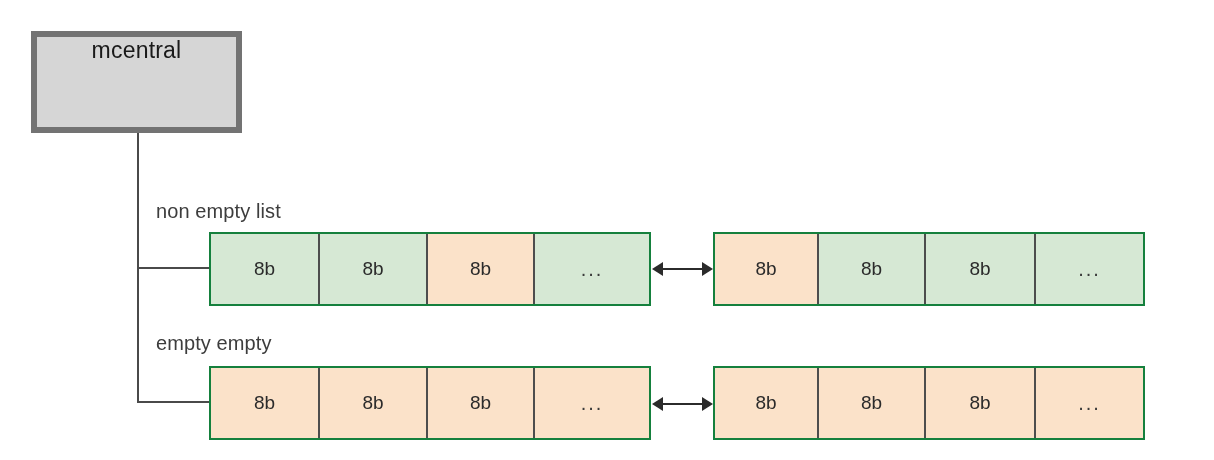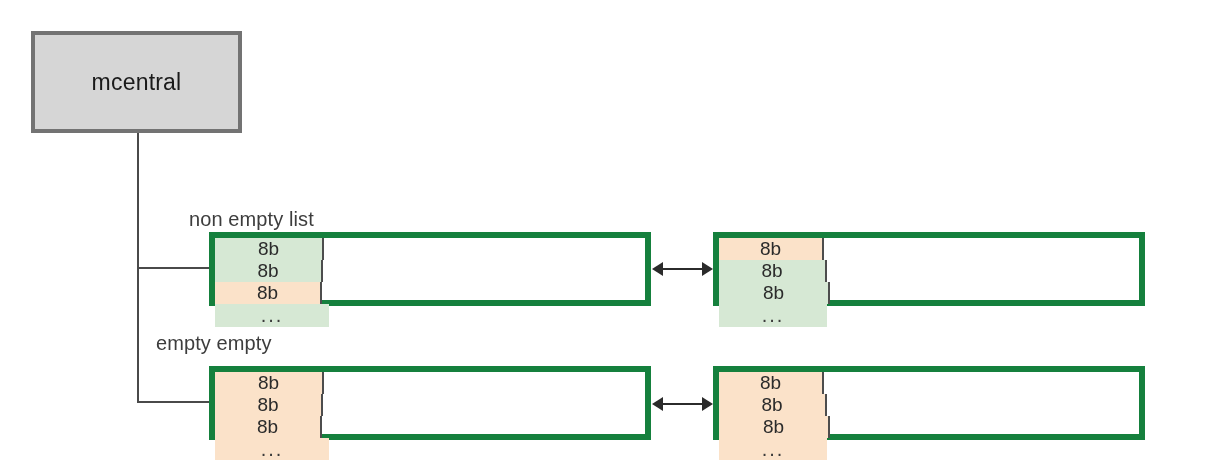"mcentral" .node-box { align-items: center -> flex-start; border: 4px solid #737373 -> 6px solid #737373 }
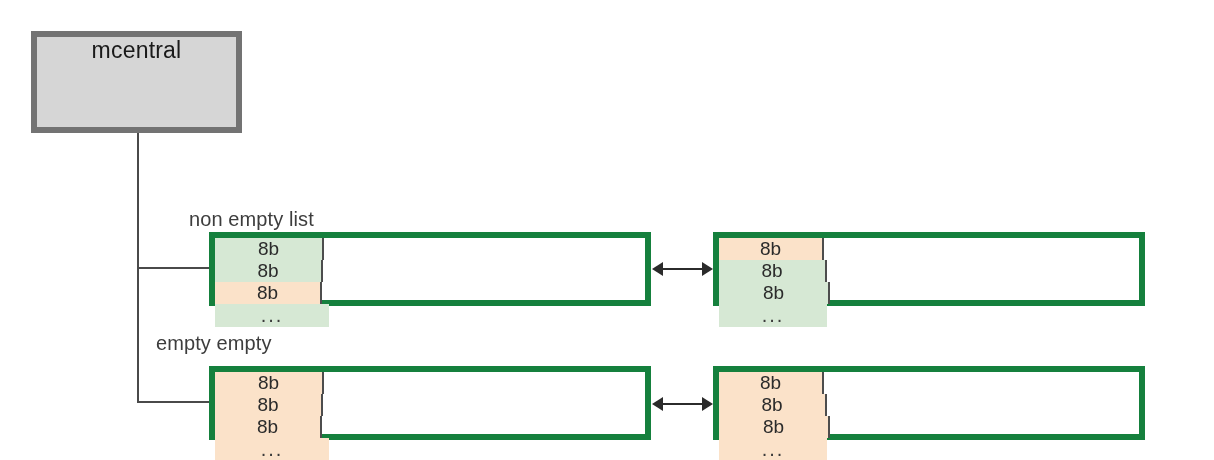"non empty list" div.row-label { margin-left: 33px -> none; top: 208px -> 200px }
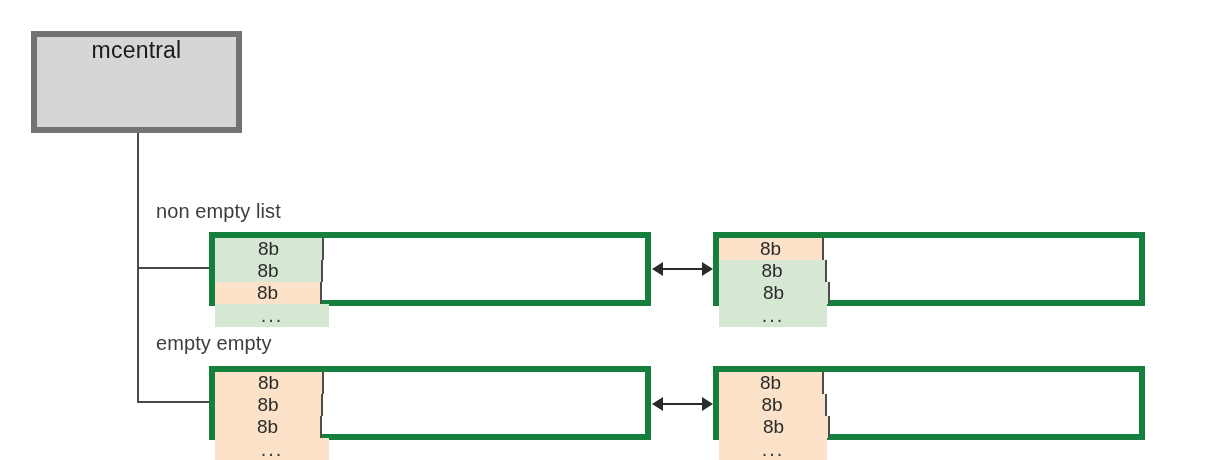"8b" .span-group { border: 6px solid #15803d -> 2px solid #15803d; flex-direction: column -> none }
